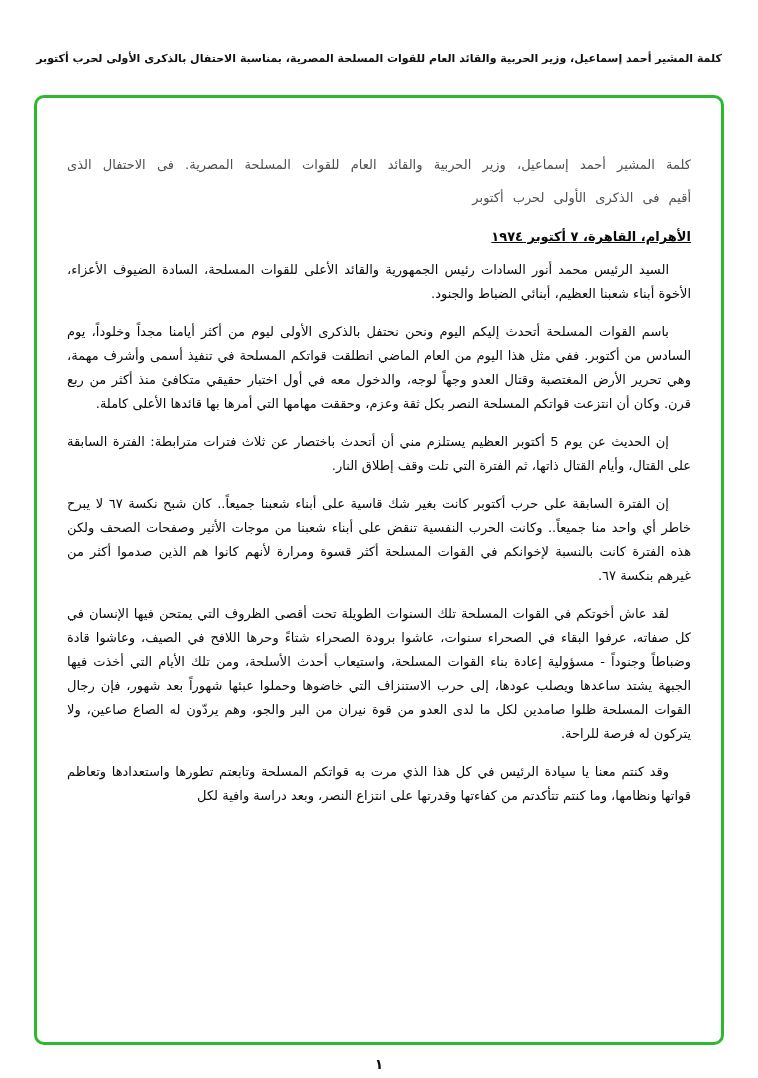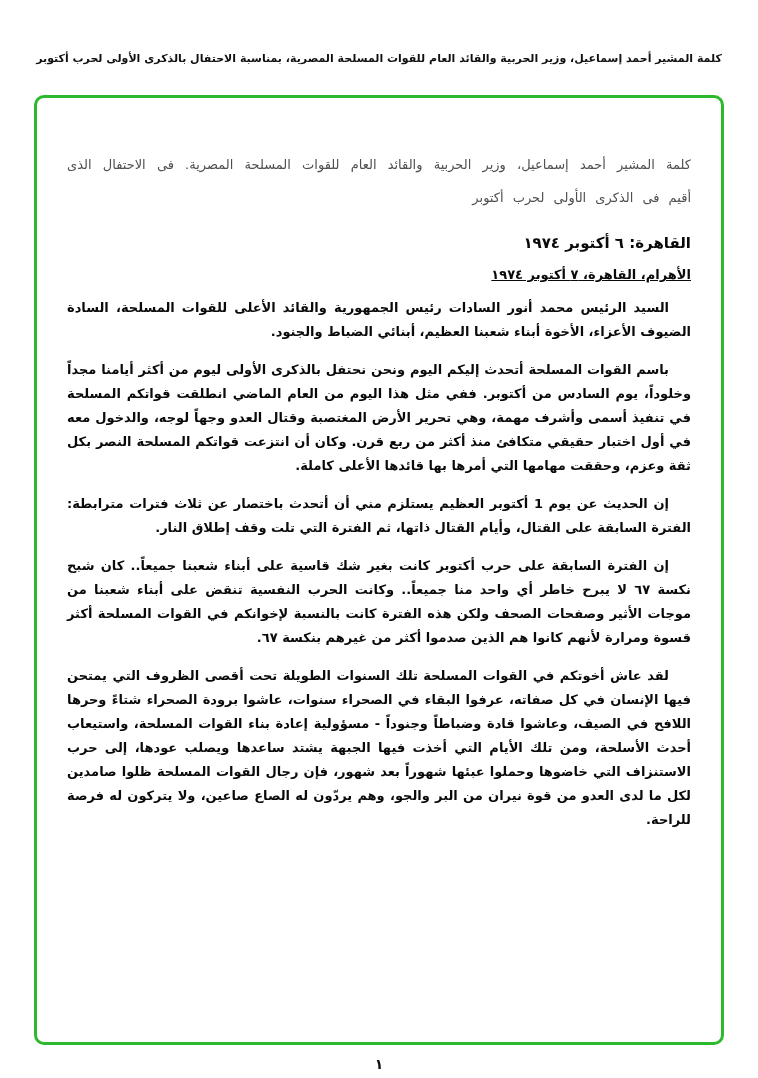"القاهرة: ٦ أكتوبر ١٩٧٤" div.dateline { html: <div>القاهرة: ٦ أكتوبر ١٩٧٤</div> -> none }
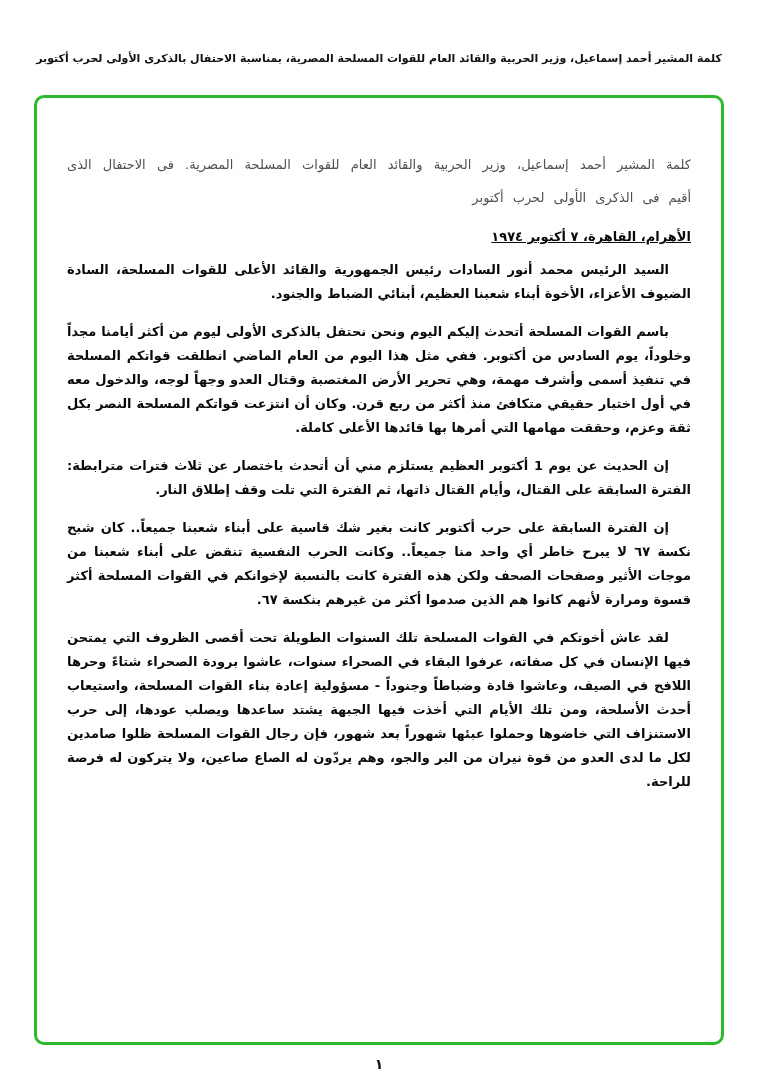"السيد الرئيس محمد أنور السادات" .para { font-weight: bold -> normal }
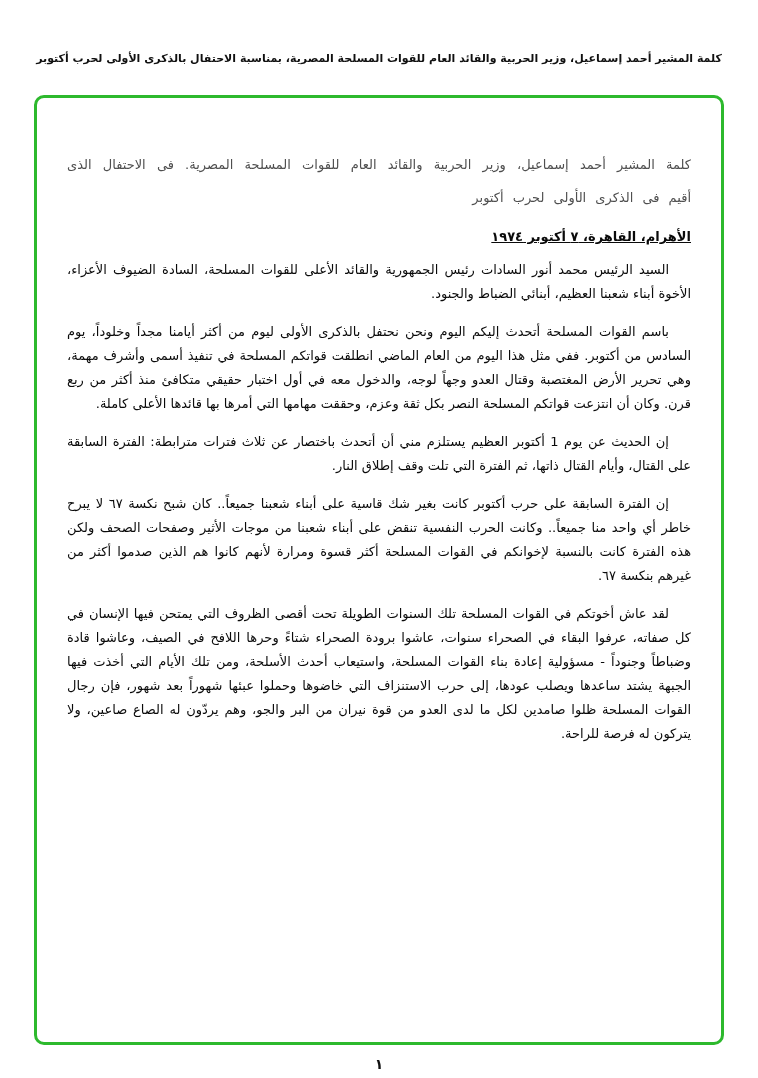"إن الحديث عن يوم 1" div.para { text: 1 -> 5 }
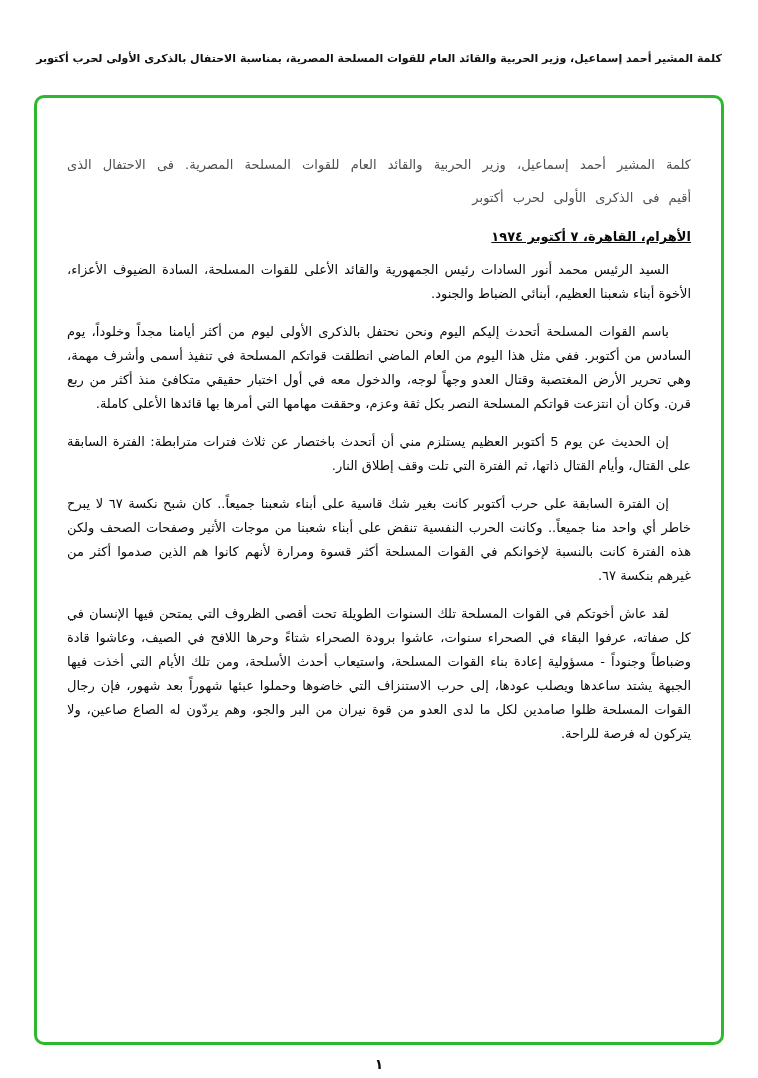"وقد كنتم معنا يا سيادة" div.para { html: none -> <div>وقد كنتم معنا يا سيادة الرئيس في كل هذا الذي مرت به قواتكم المسلحة وتابعتم تطورها واستعدادها وتعاظم قواتها ونظامها، وما كنتم تتأكدتم من كفاءتها وقدرتها على انتزاع النصر، وبعد دراسة وافية لكل</div> }
